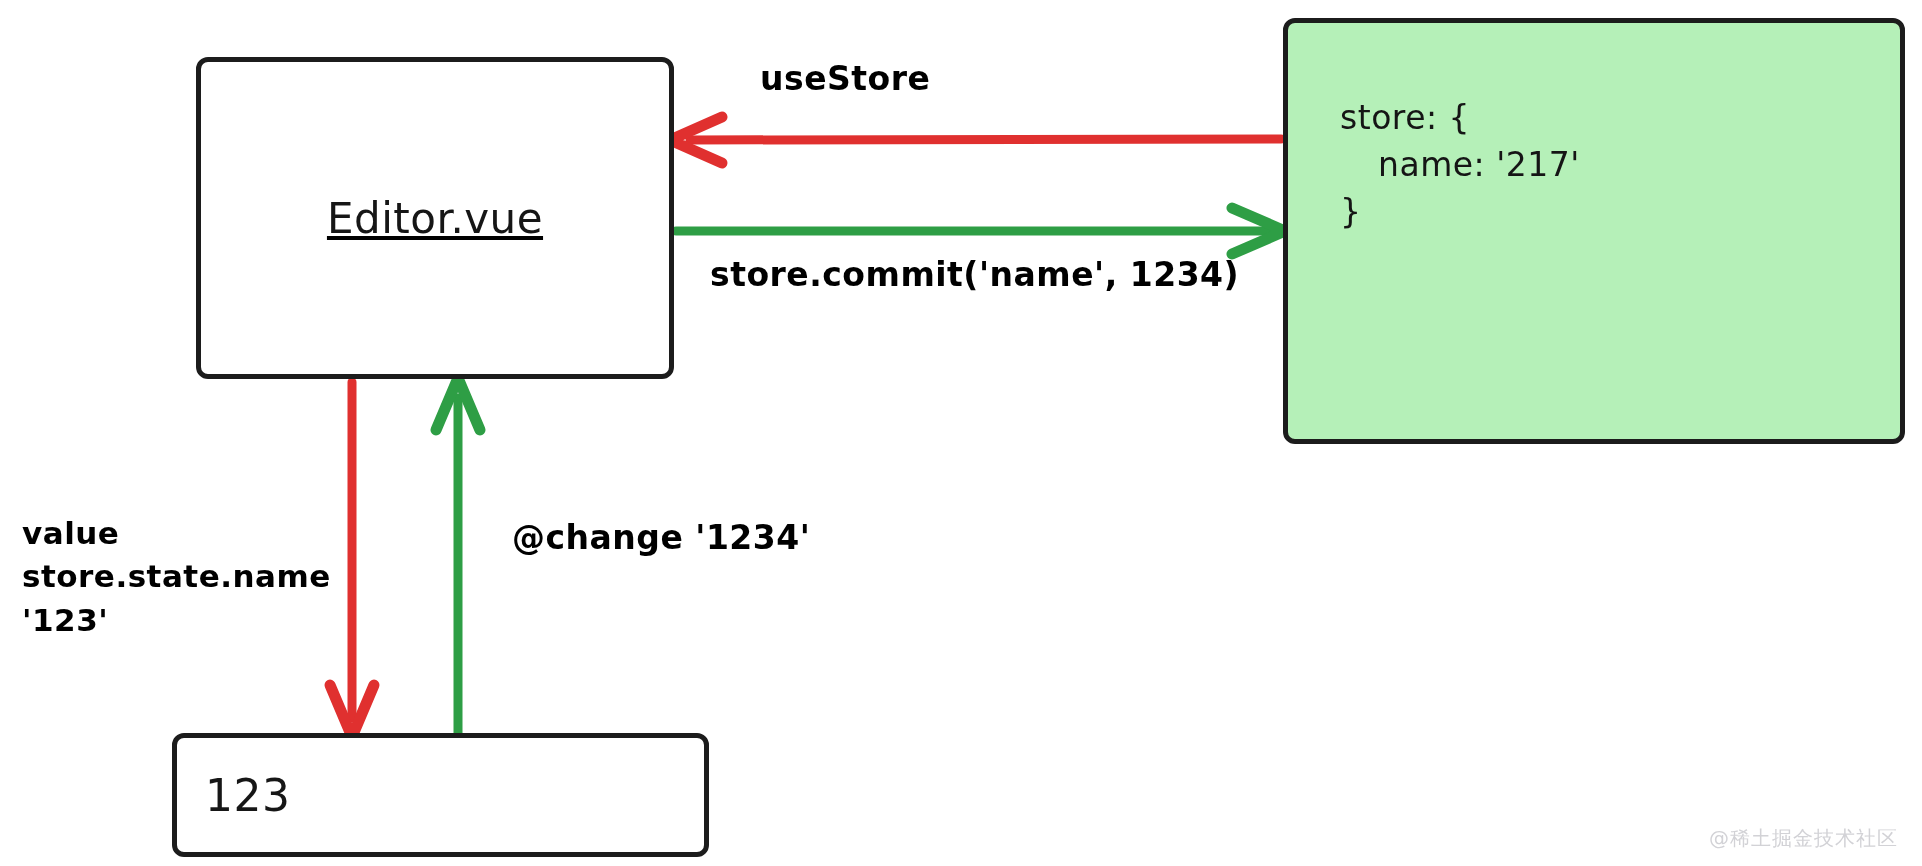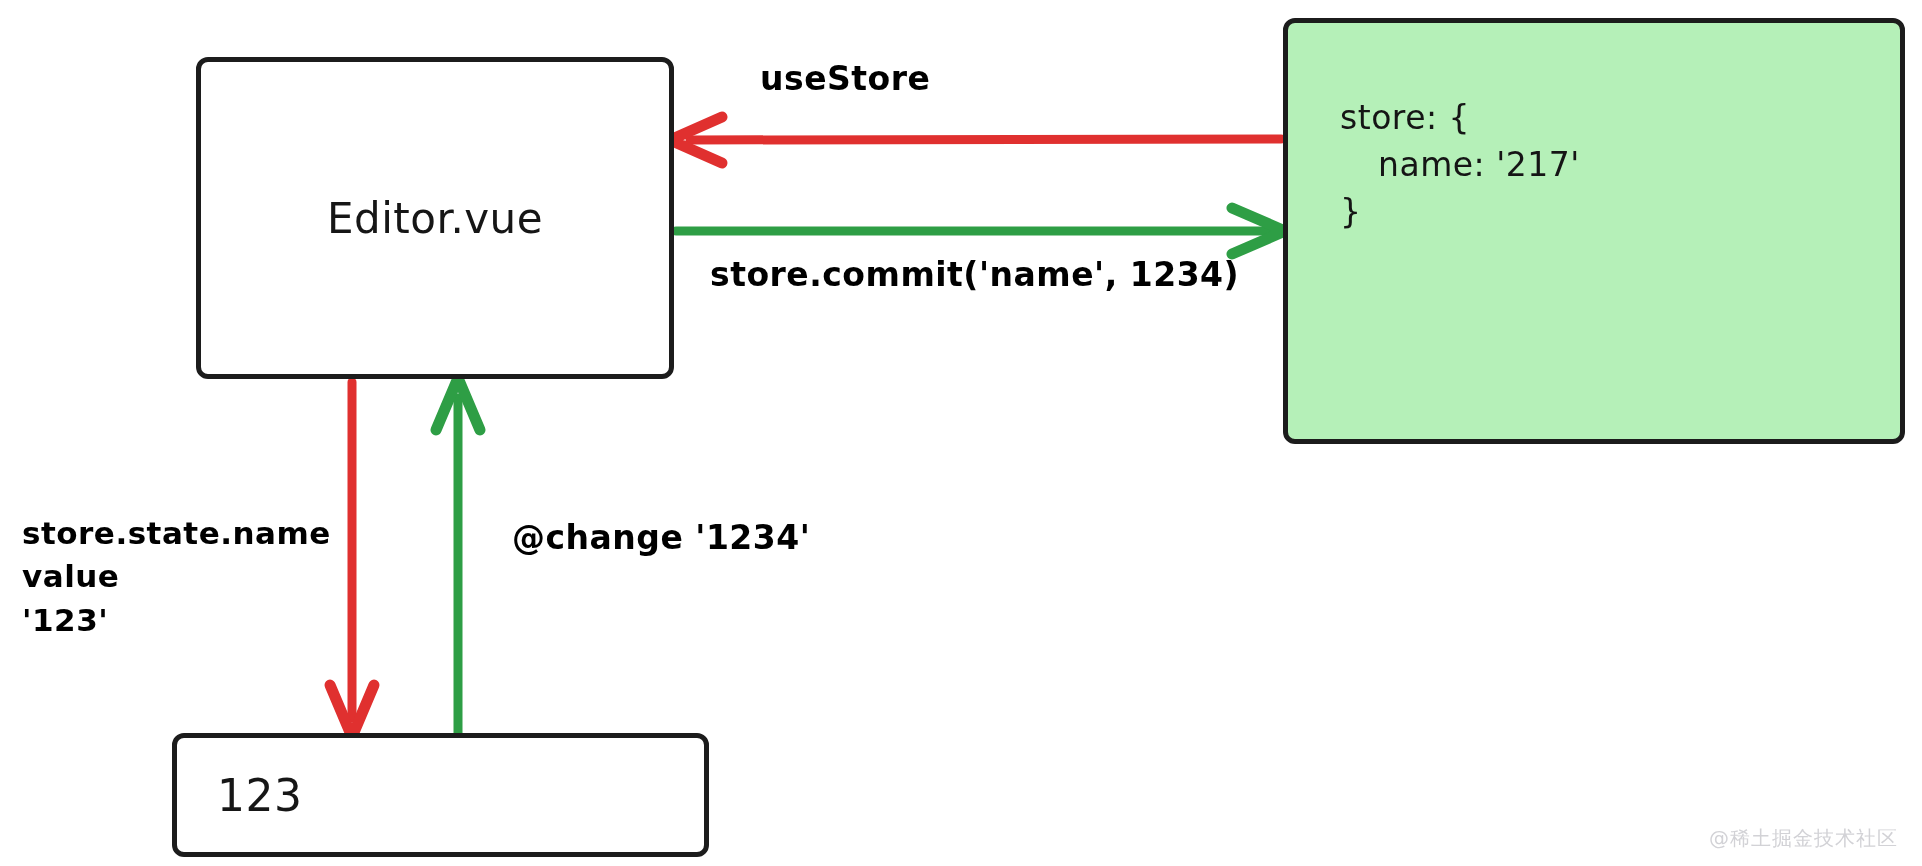"Editor.vue" #editor-box { text-decoration: none -> underline }
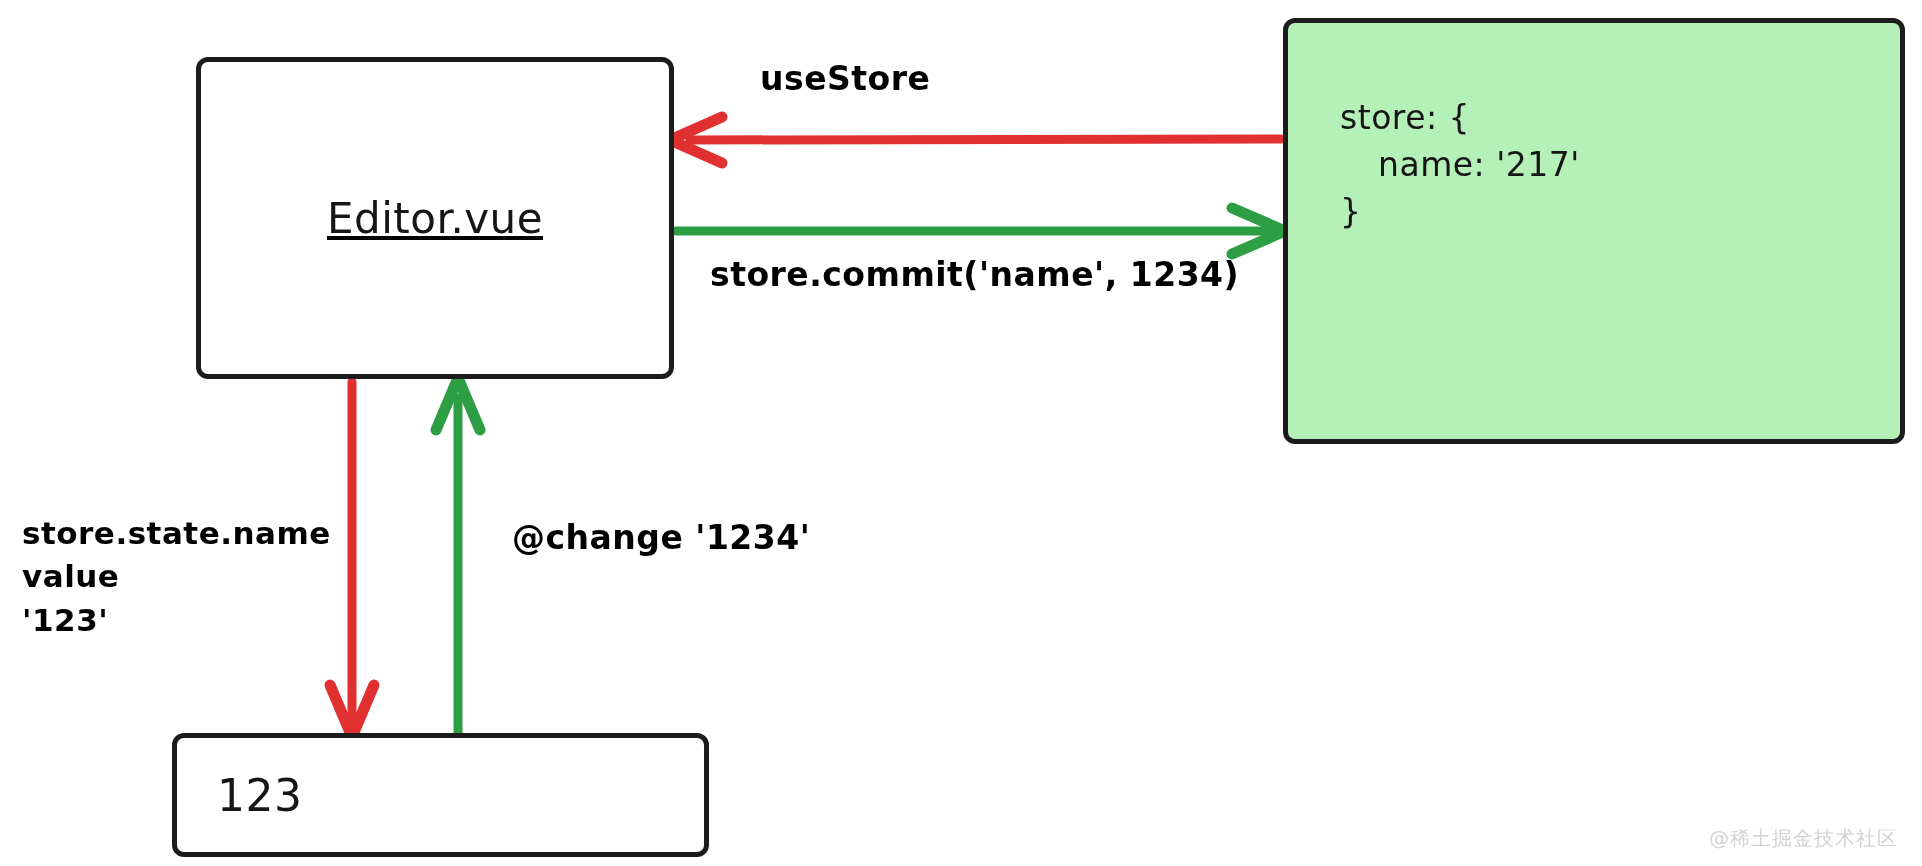"store.state.name" div { order: before "value" -> after "value" }
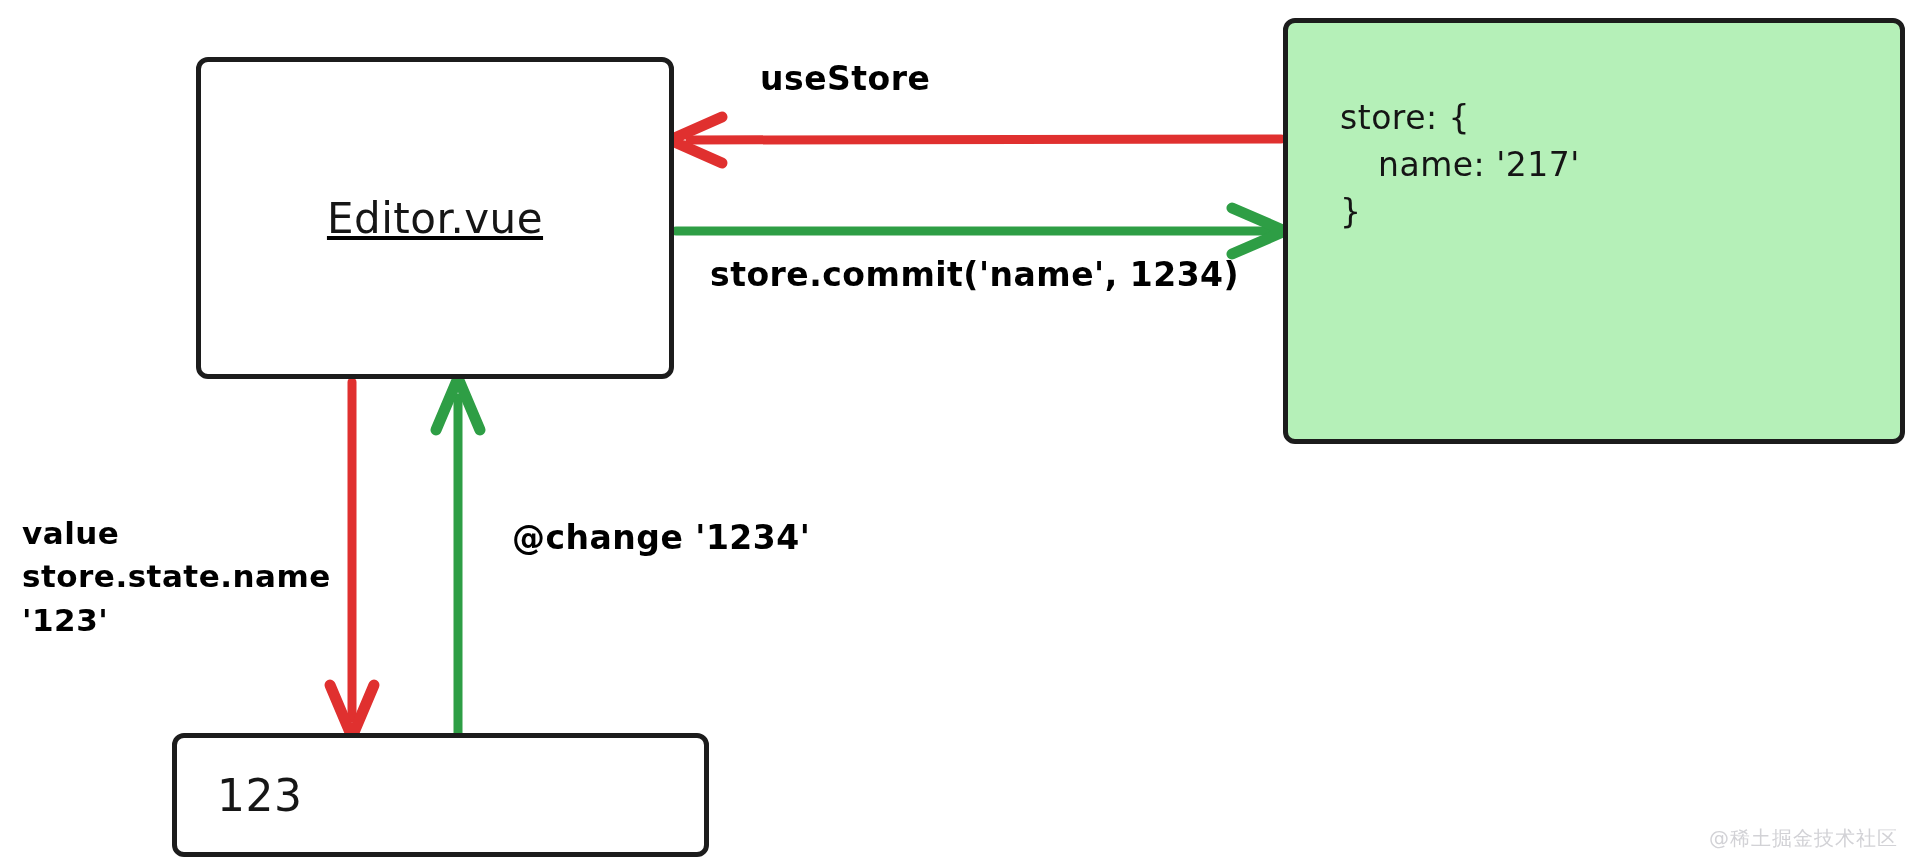"123" #input-box { padding-left: 12px -> none }
